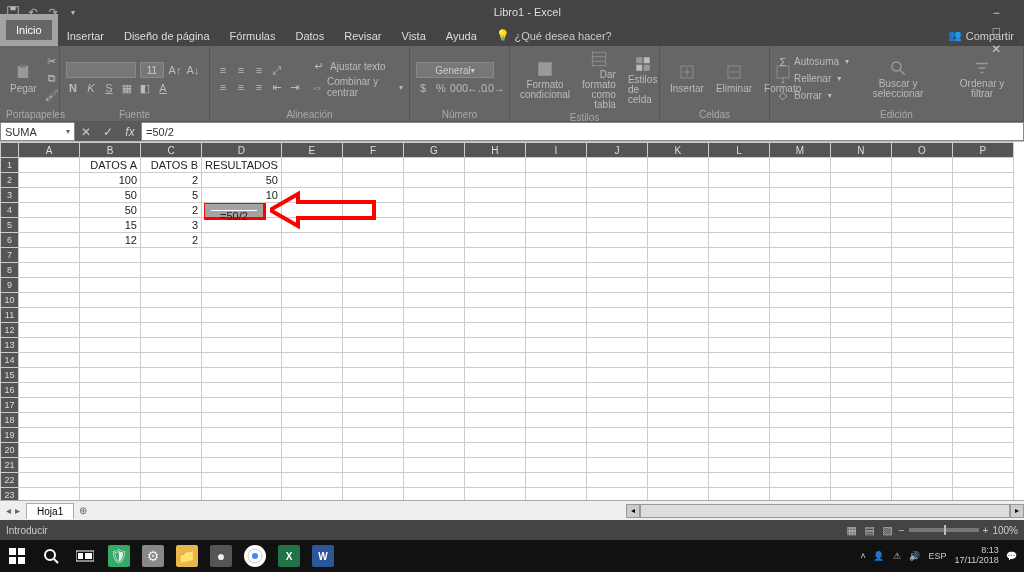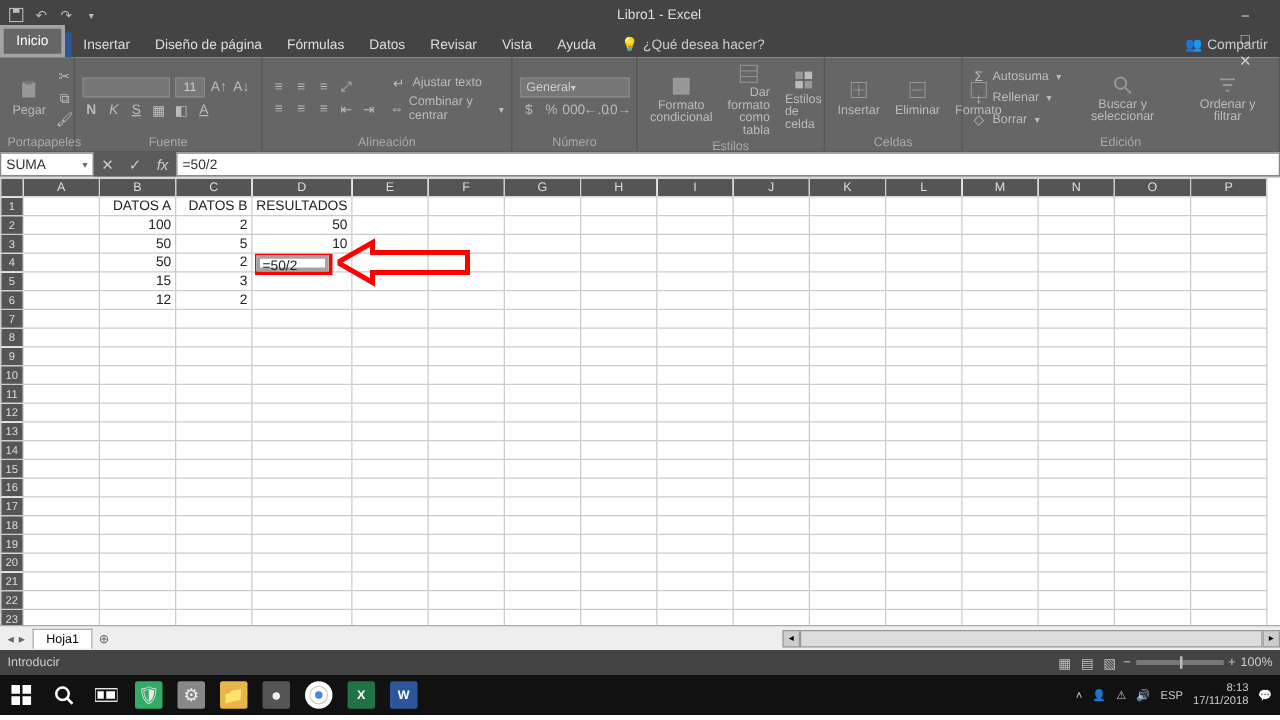"Inicio" .active { border: 3px solid #a3a3a3 -> 6px solid #a3a3a3; text-align: left -> center }
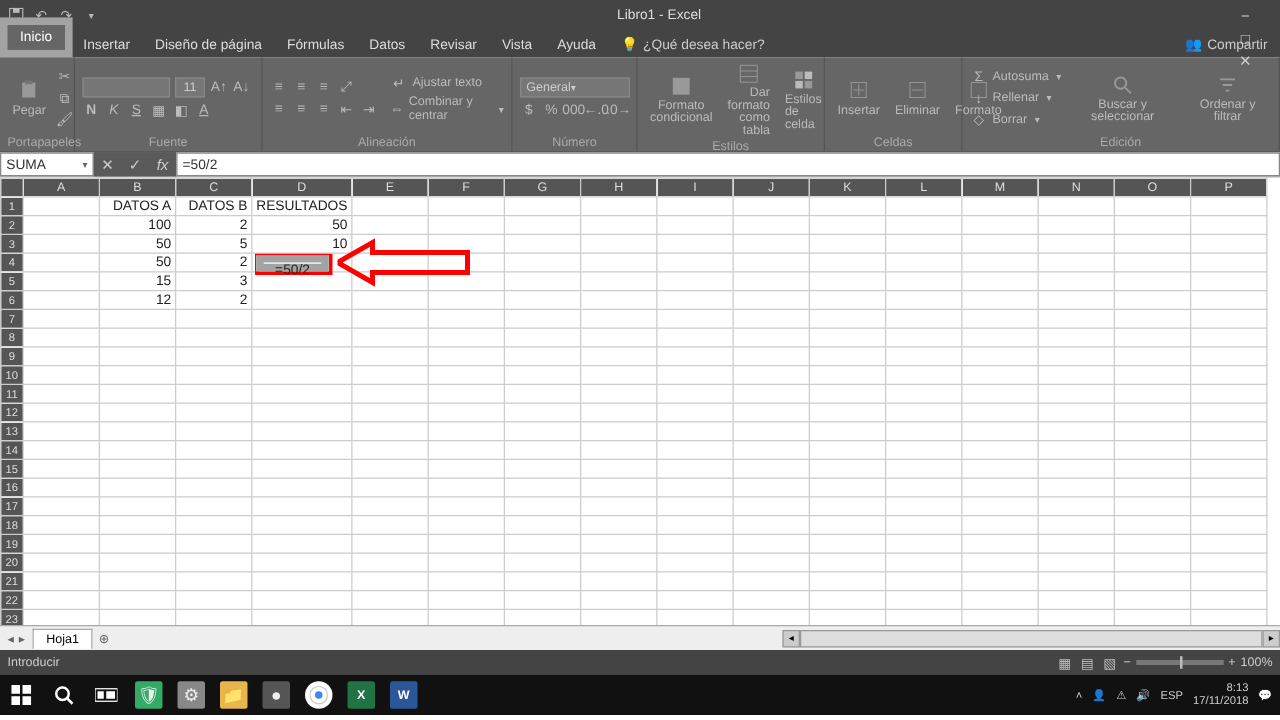"General" div.fbox { justify-content: flex-start -> center; width: 88px -> 78px }
